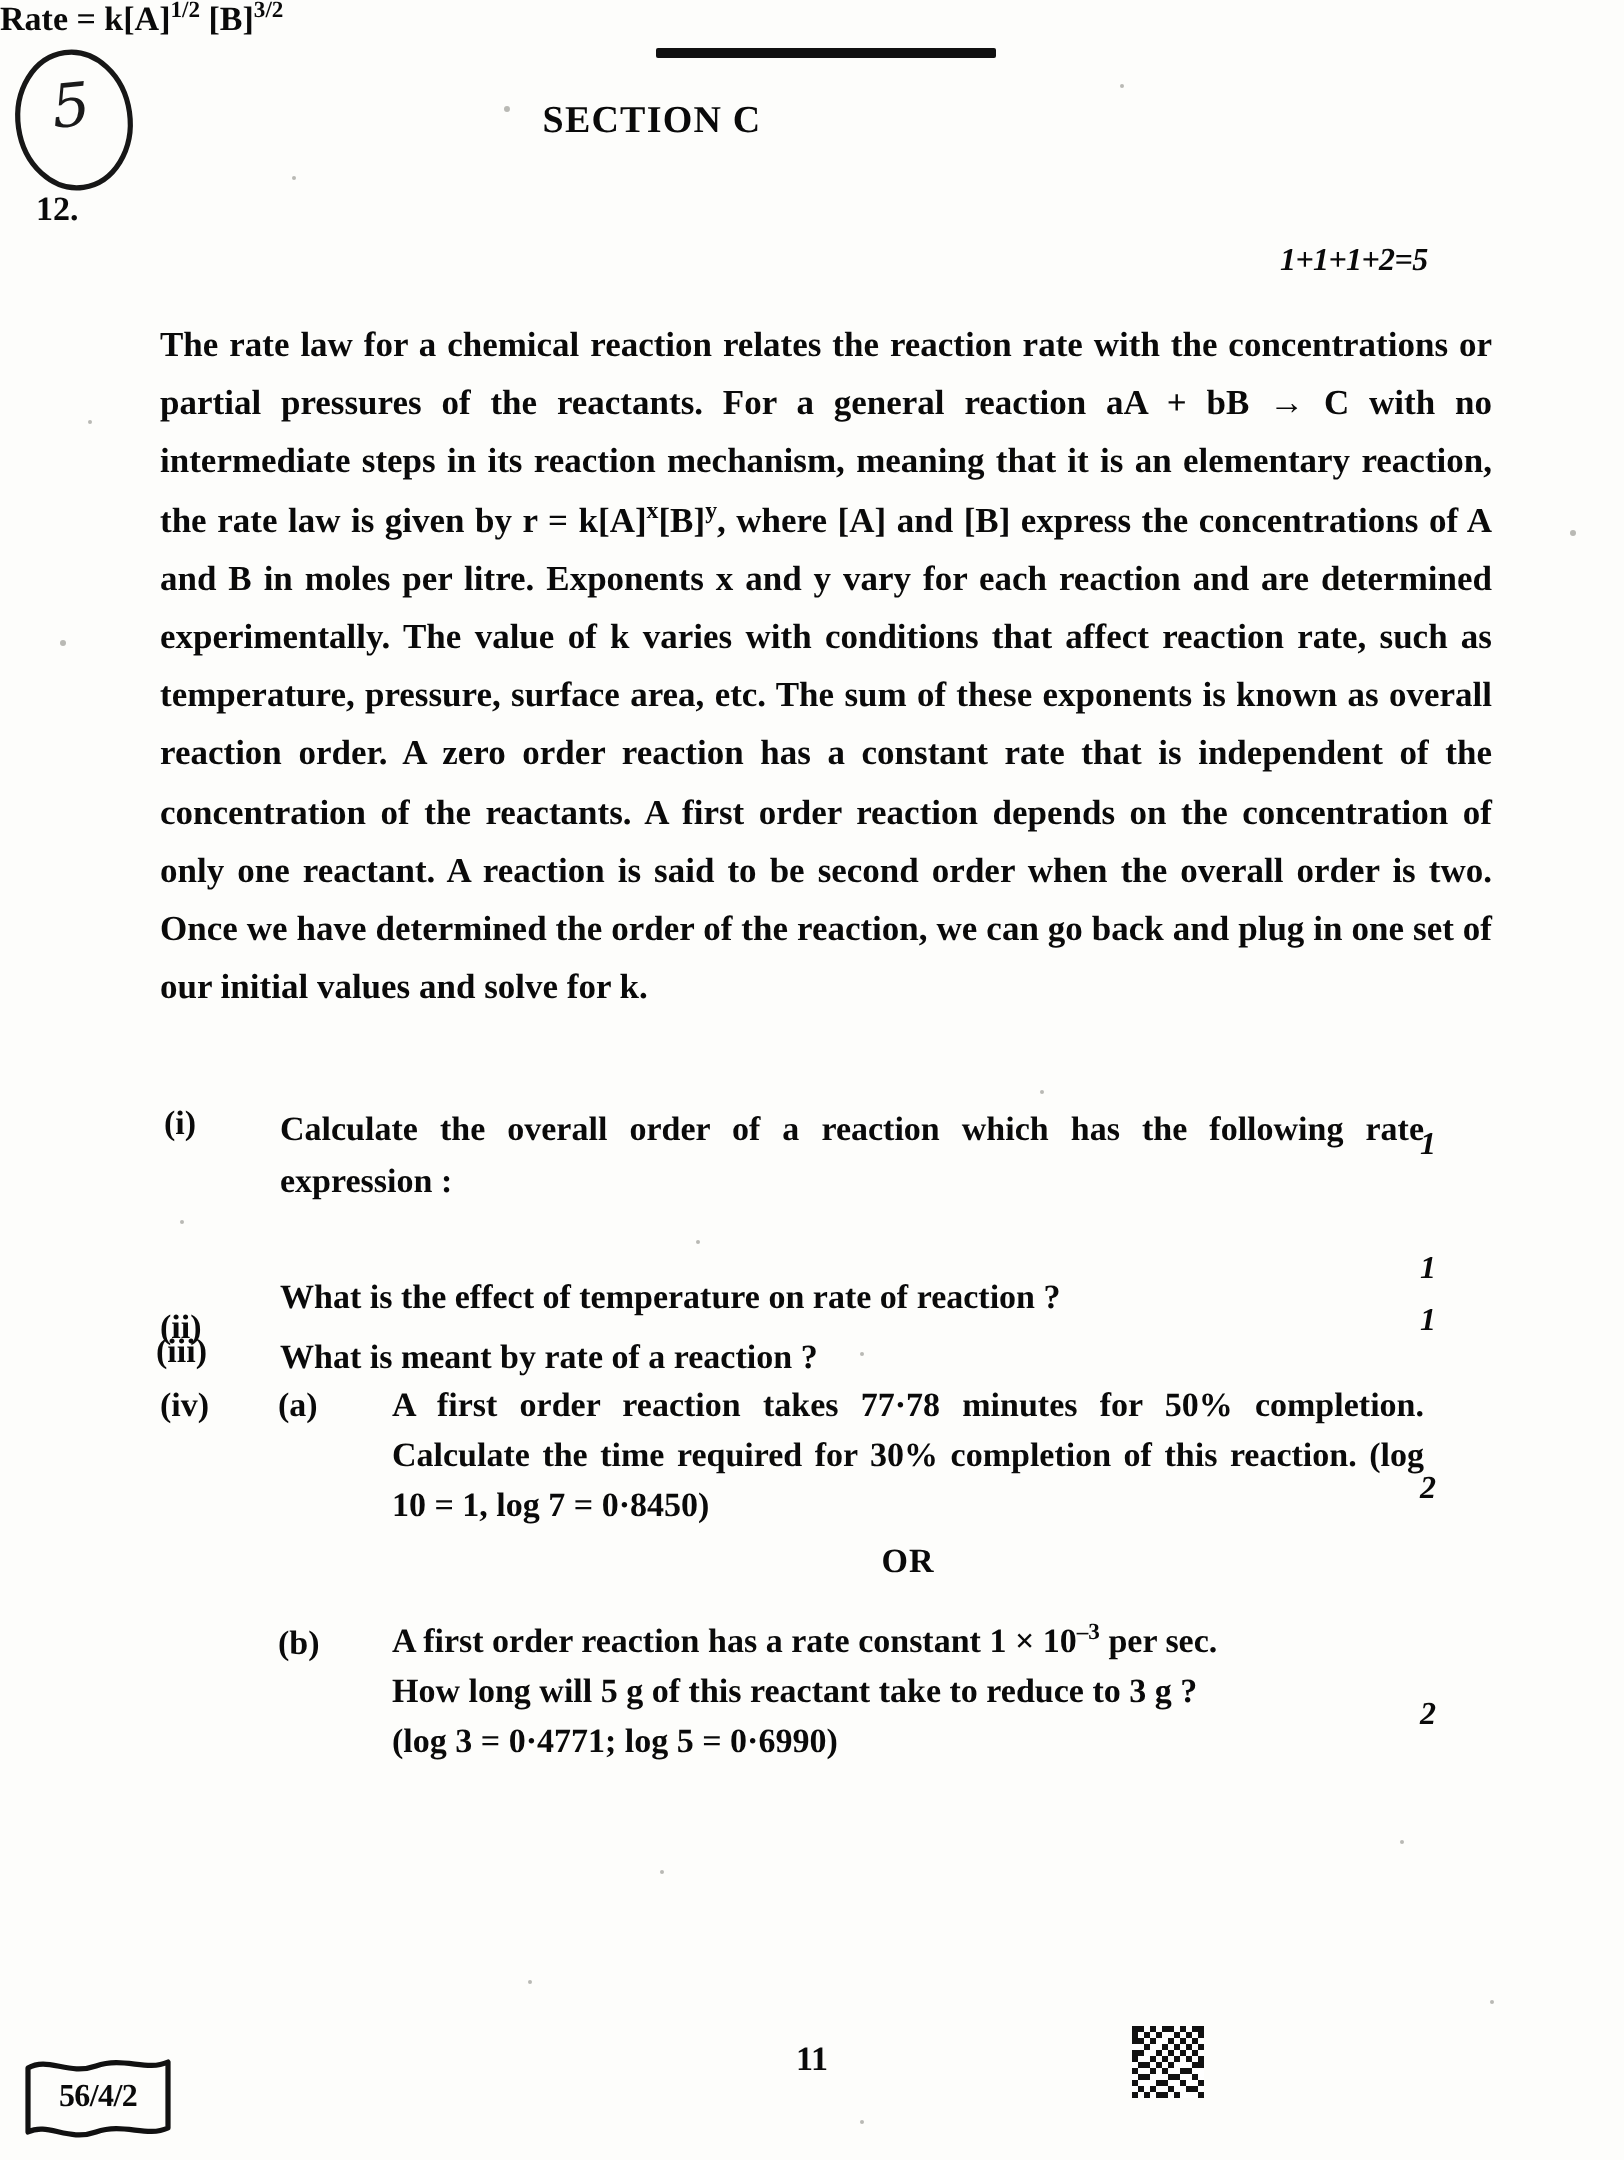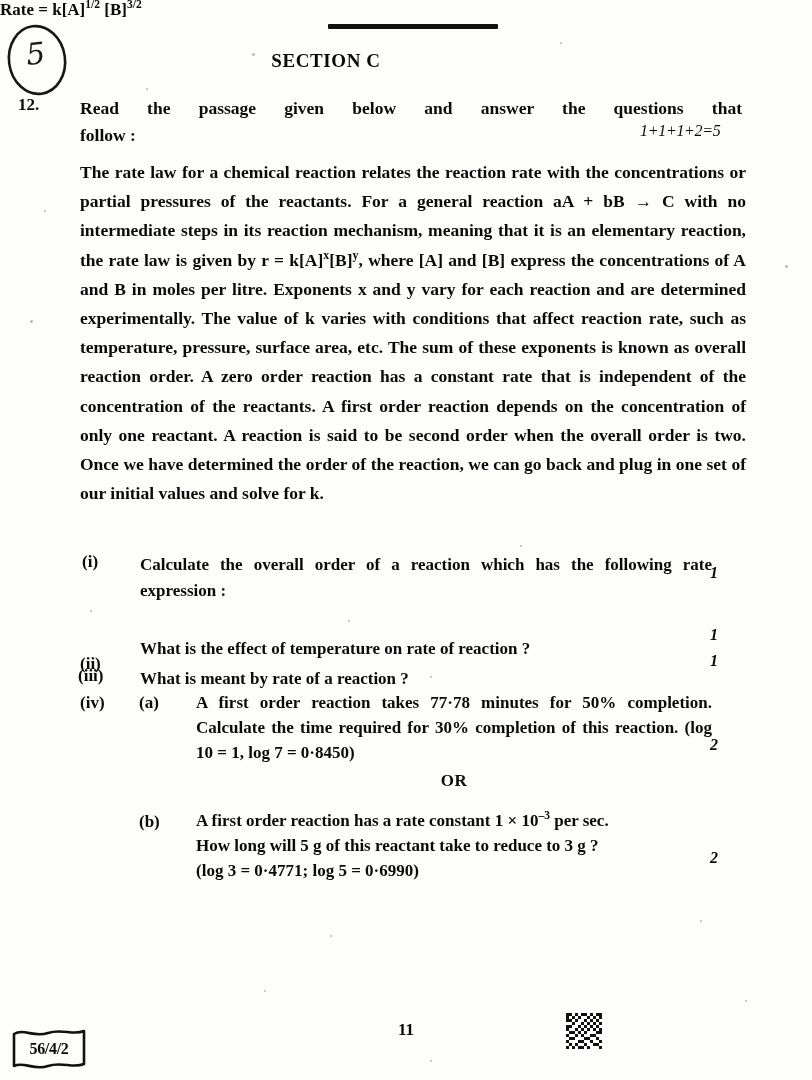"Read the passage given below" div { html: <div> <span>Read the passage given below and answer the questions that</span> <span>follow :</span> </div> -> none }
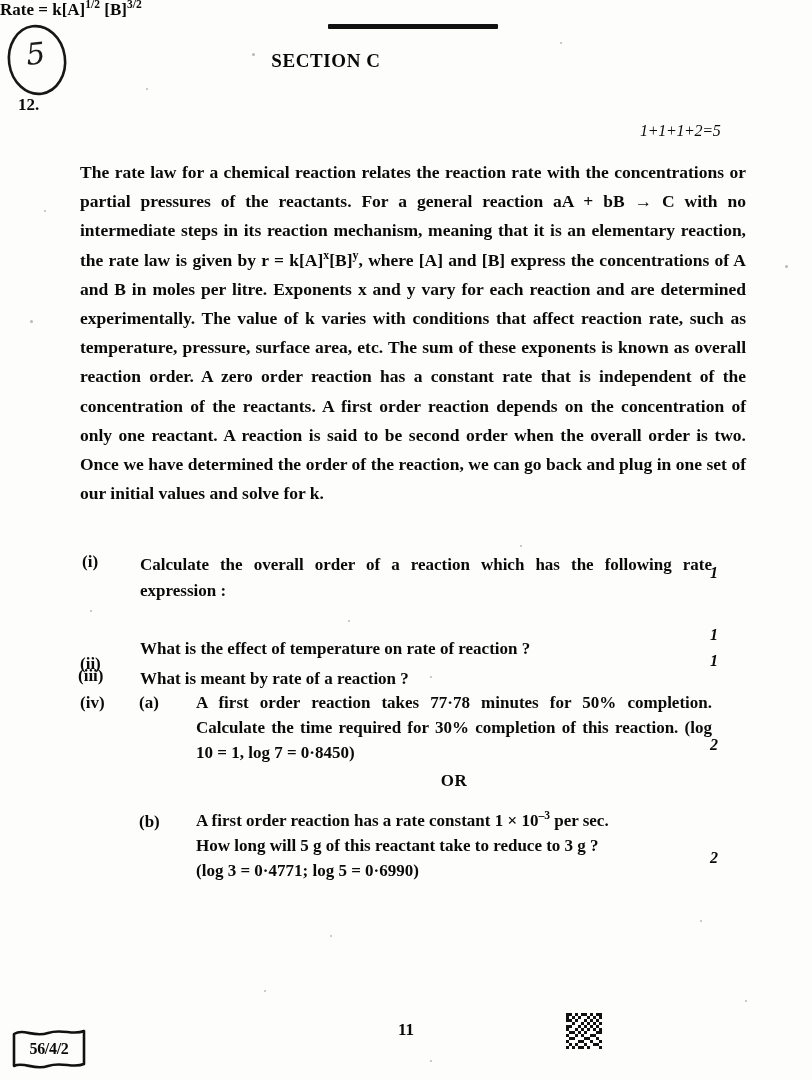"1+1+1+2=5" #marks-total { font-weight: normal -> bold }
